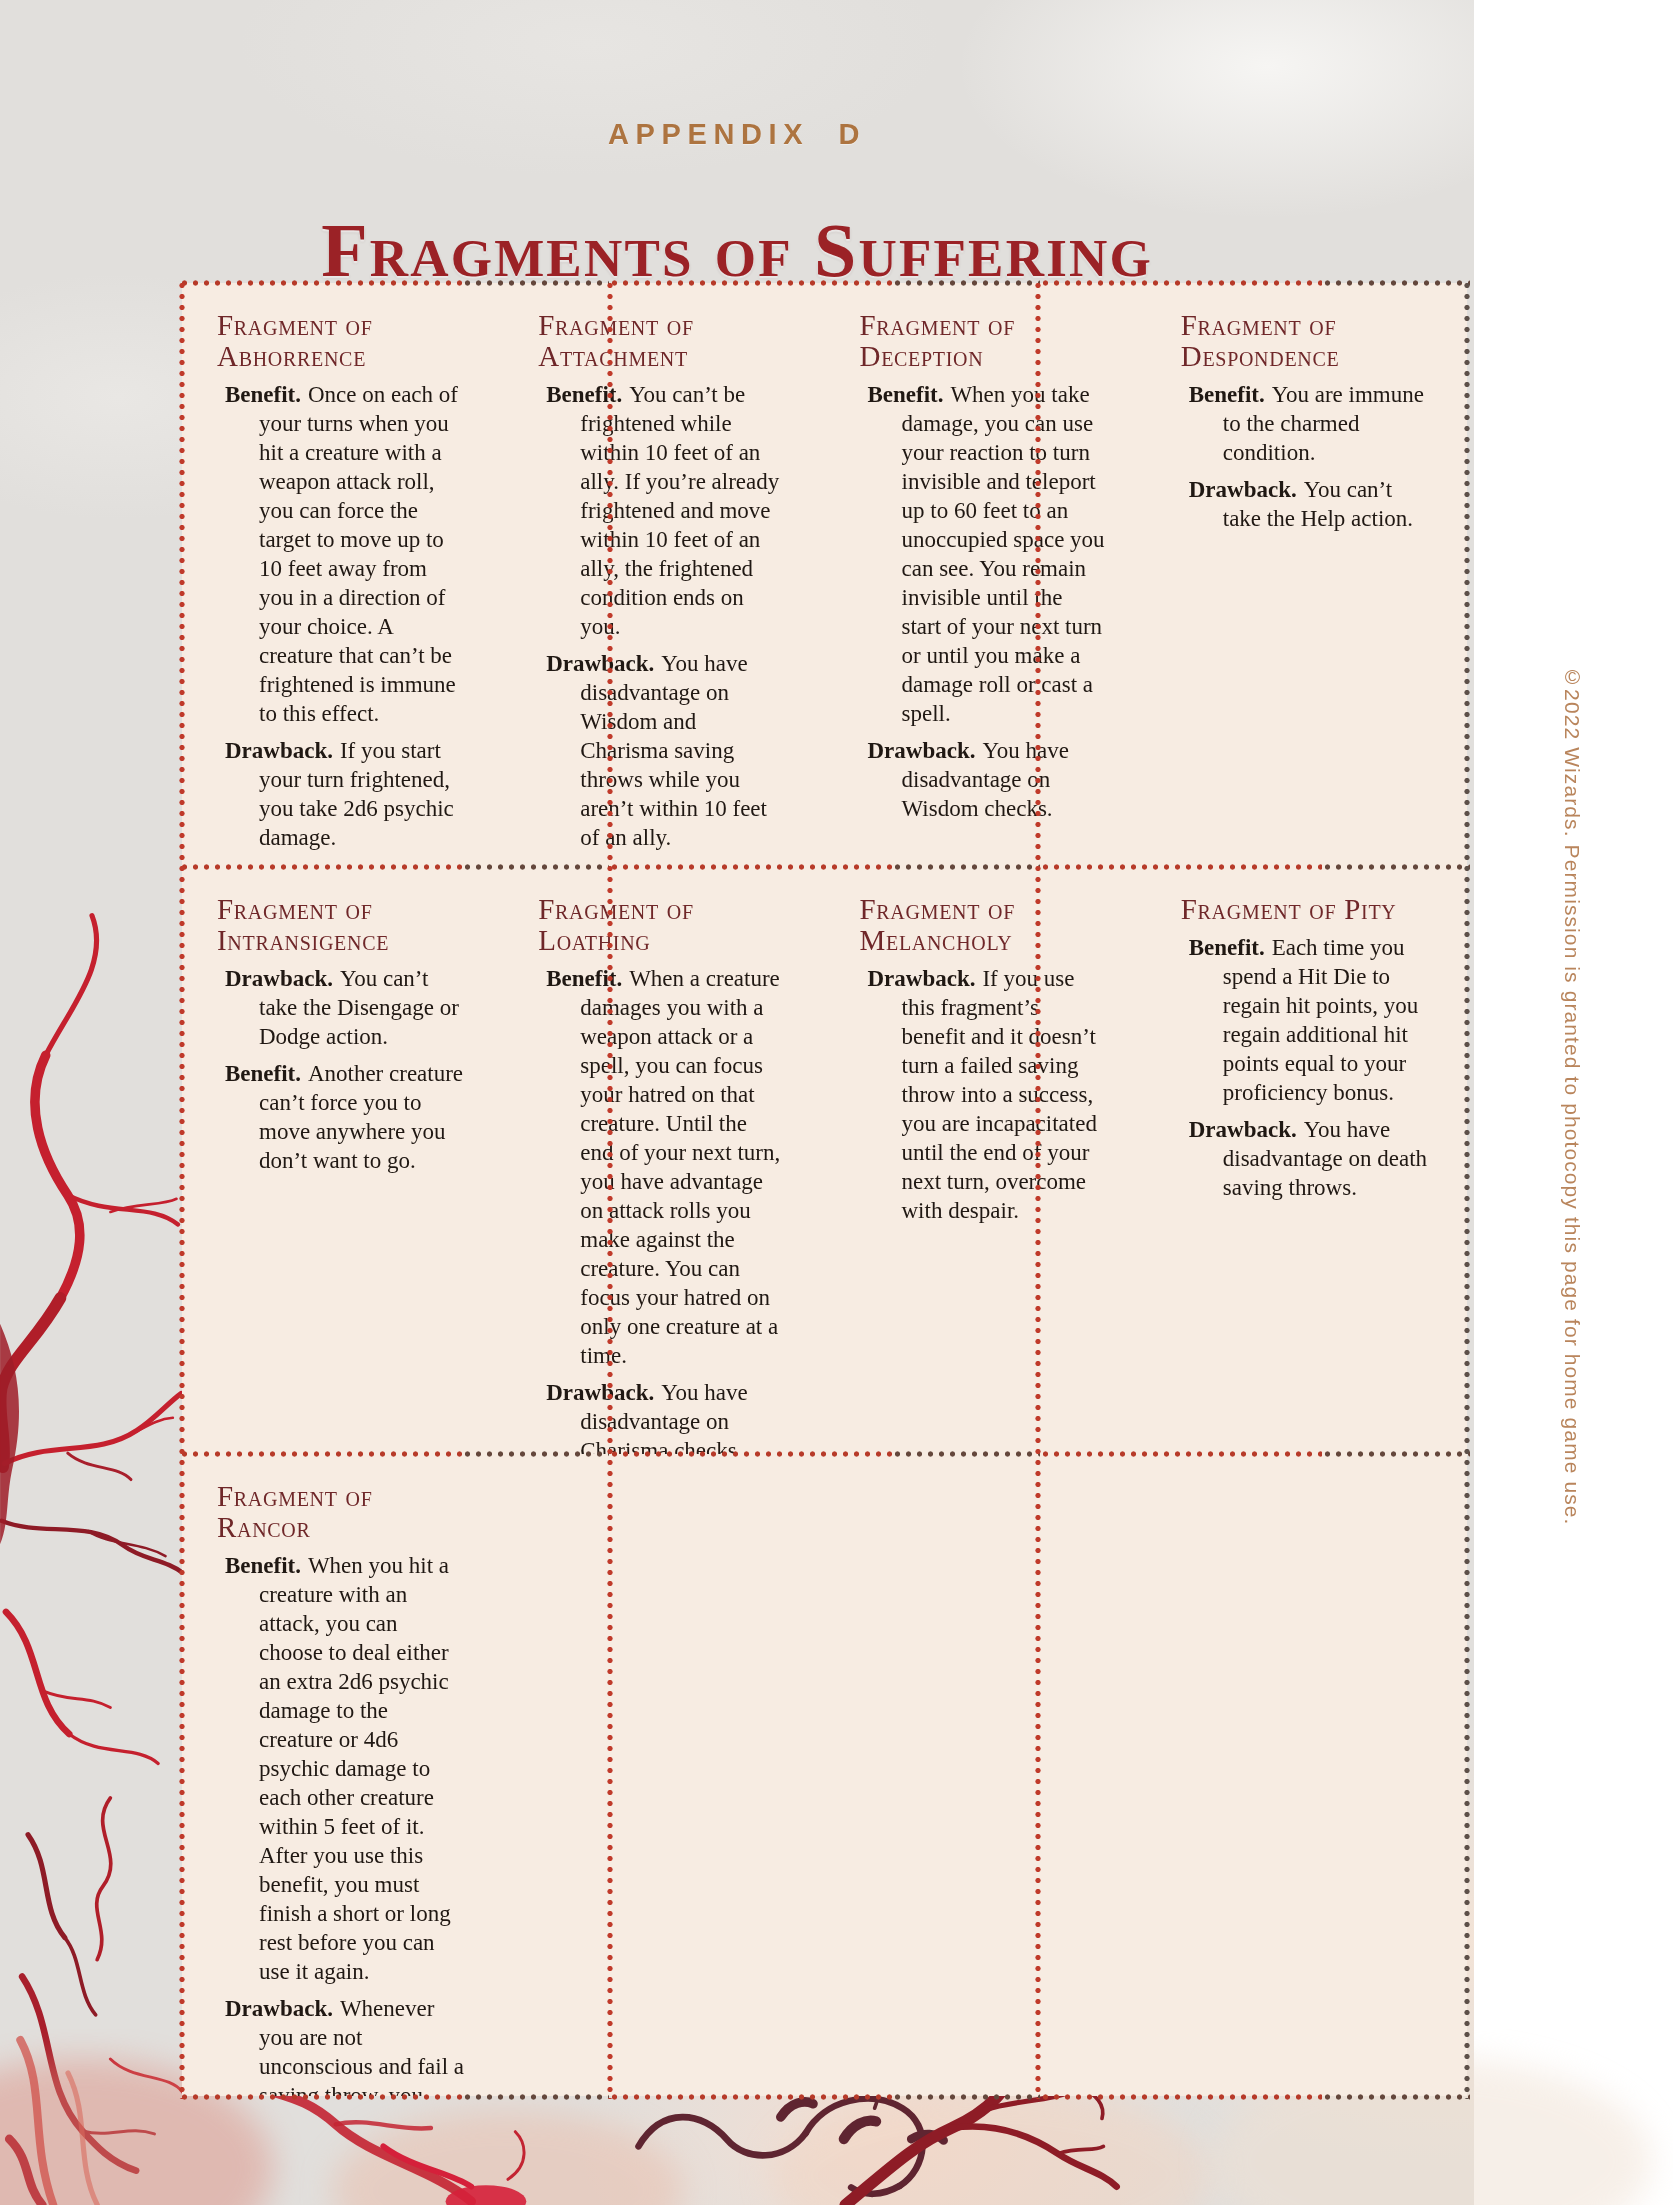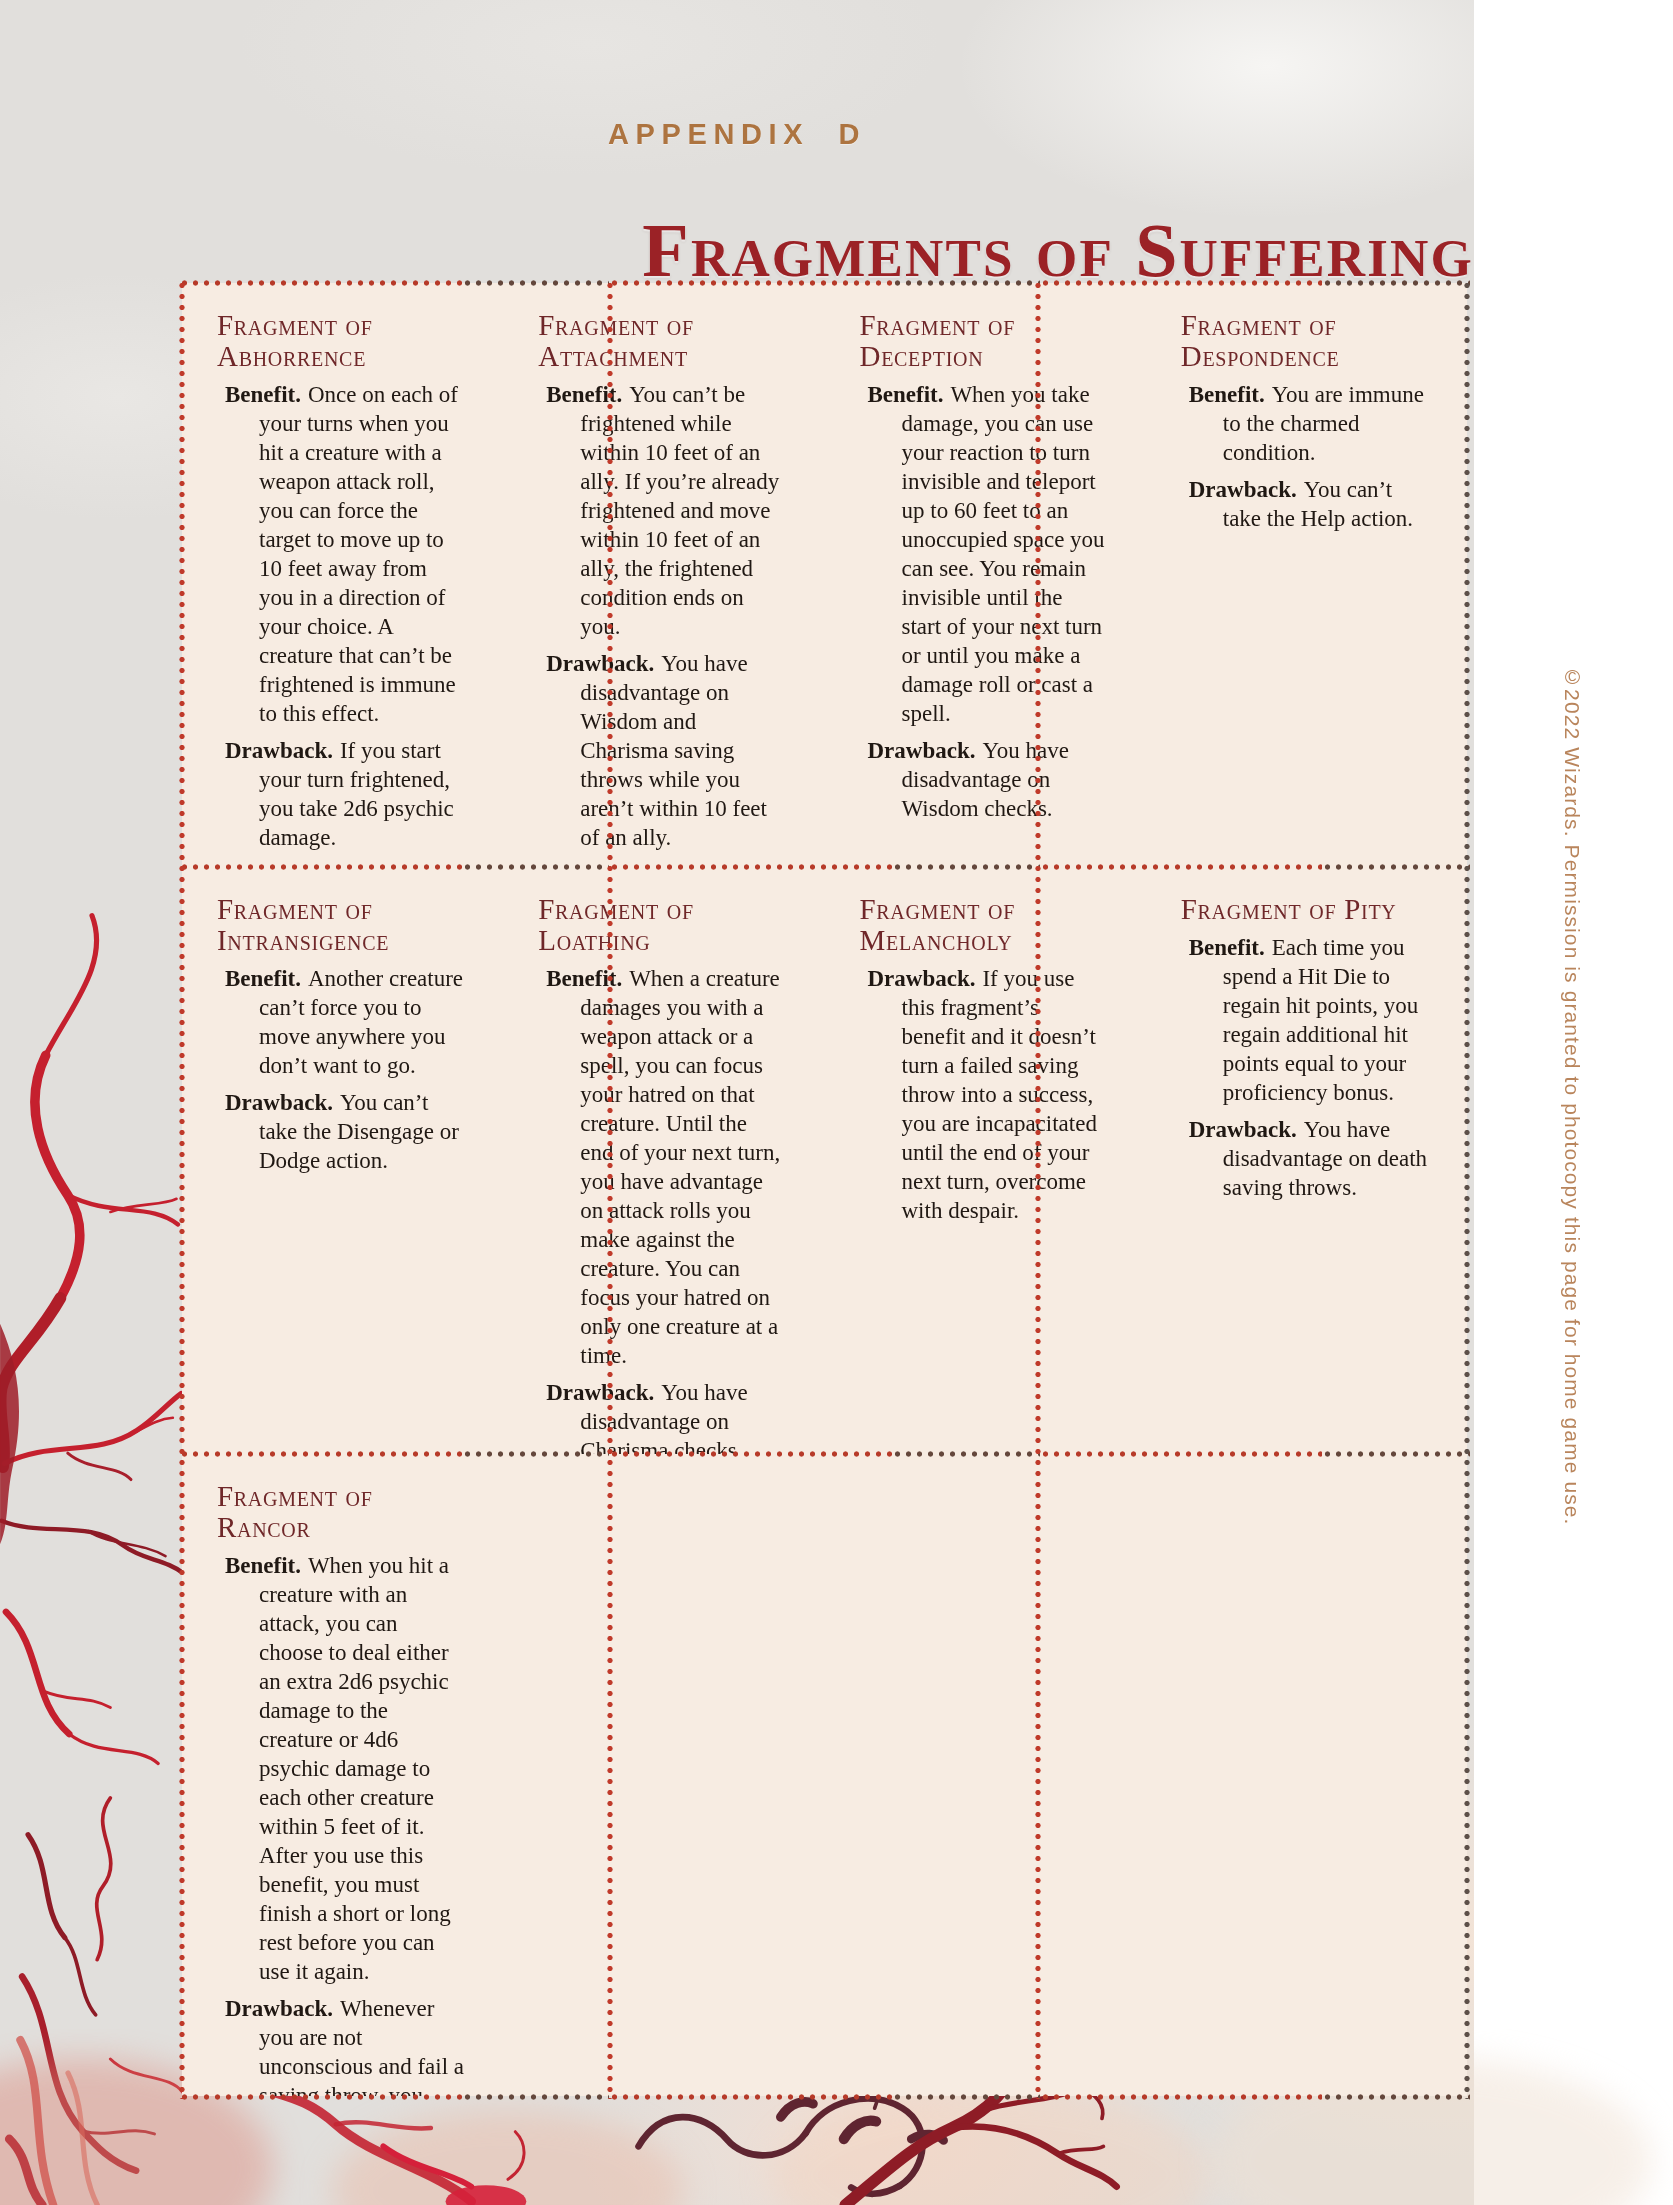"Fragments of Suffering" .page-title { text-align: right -> center }
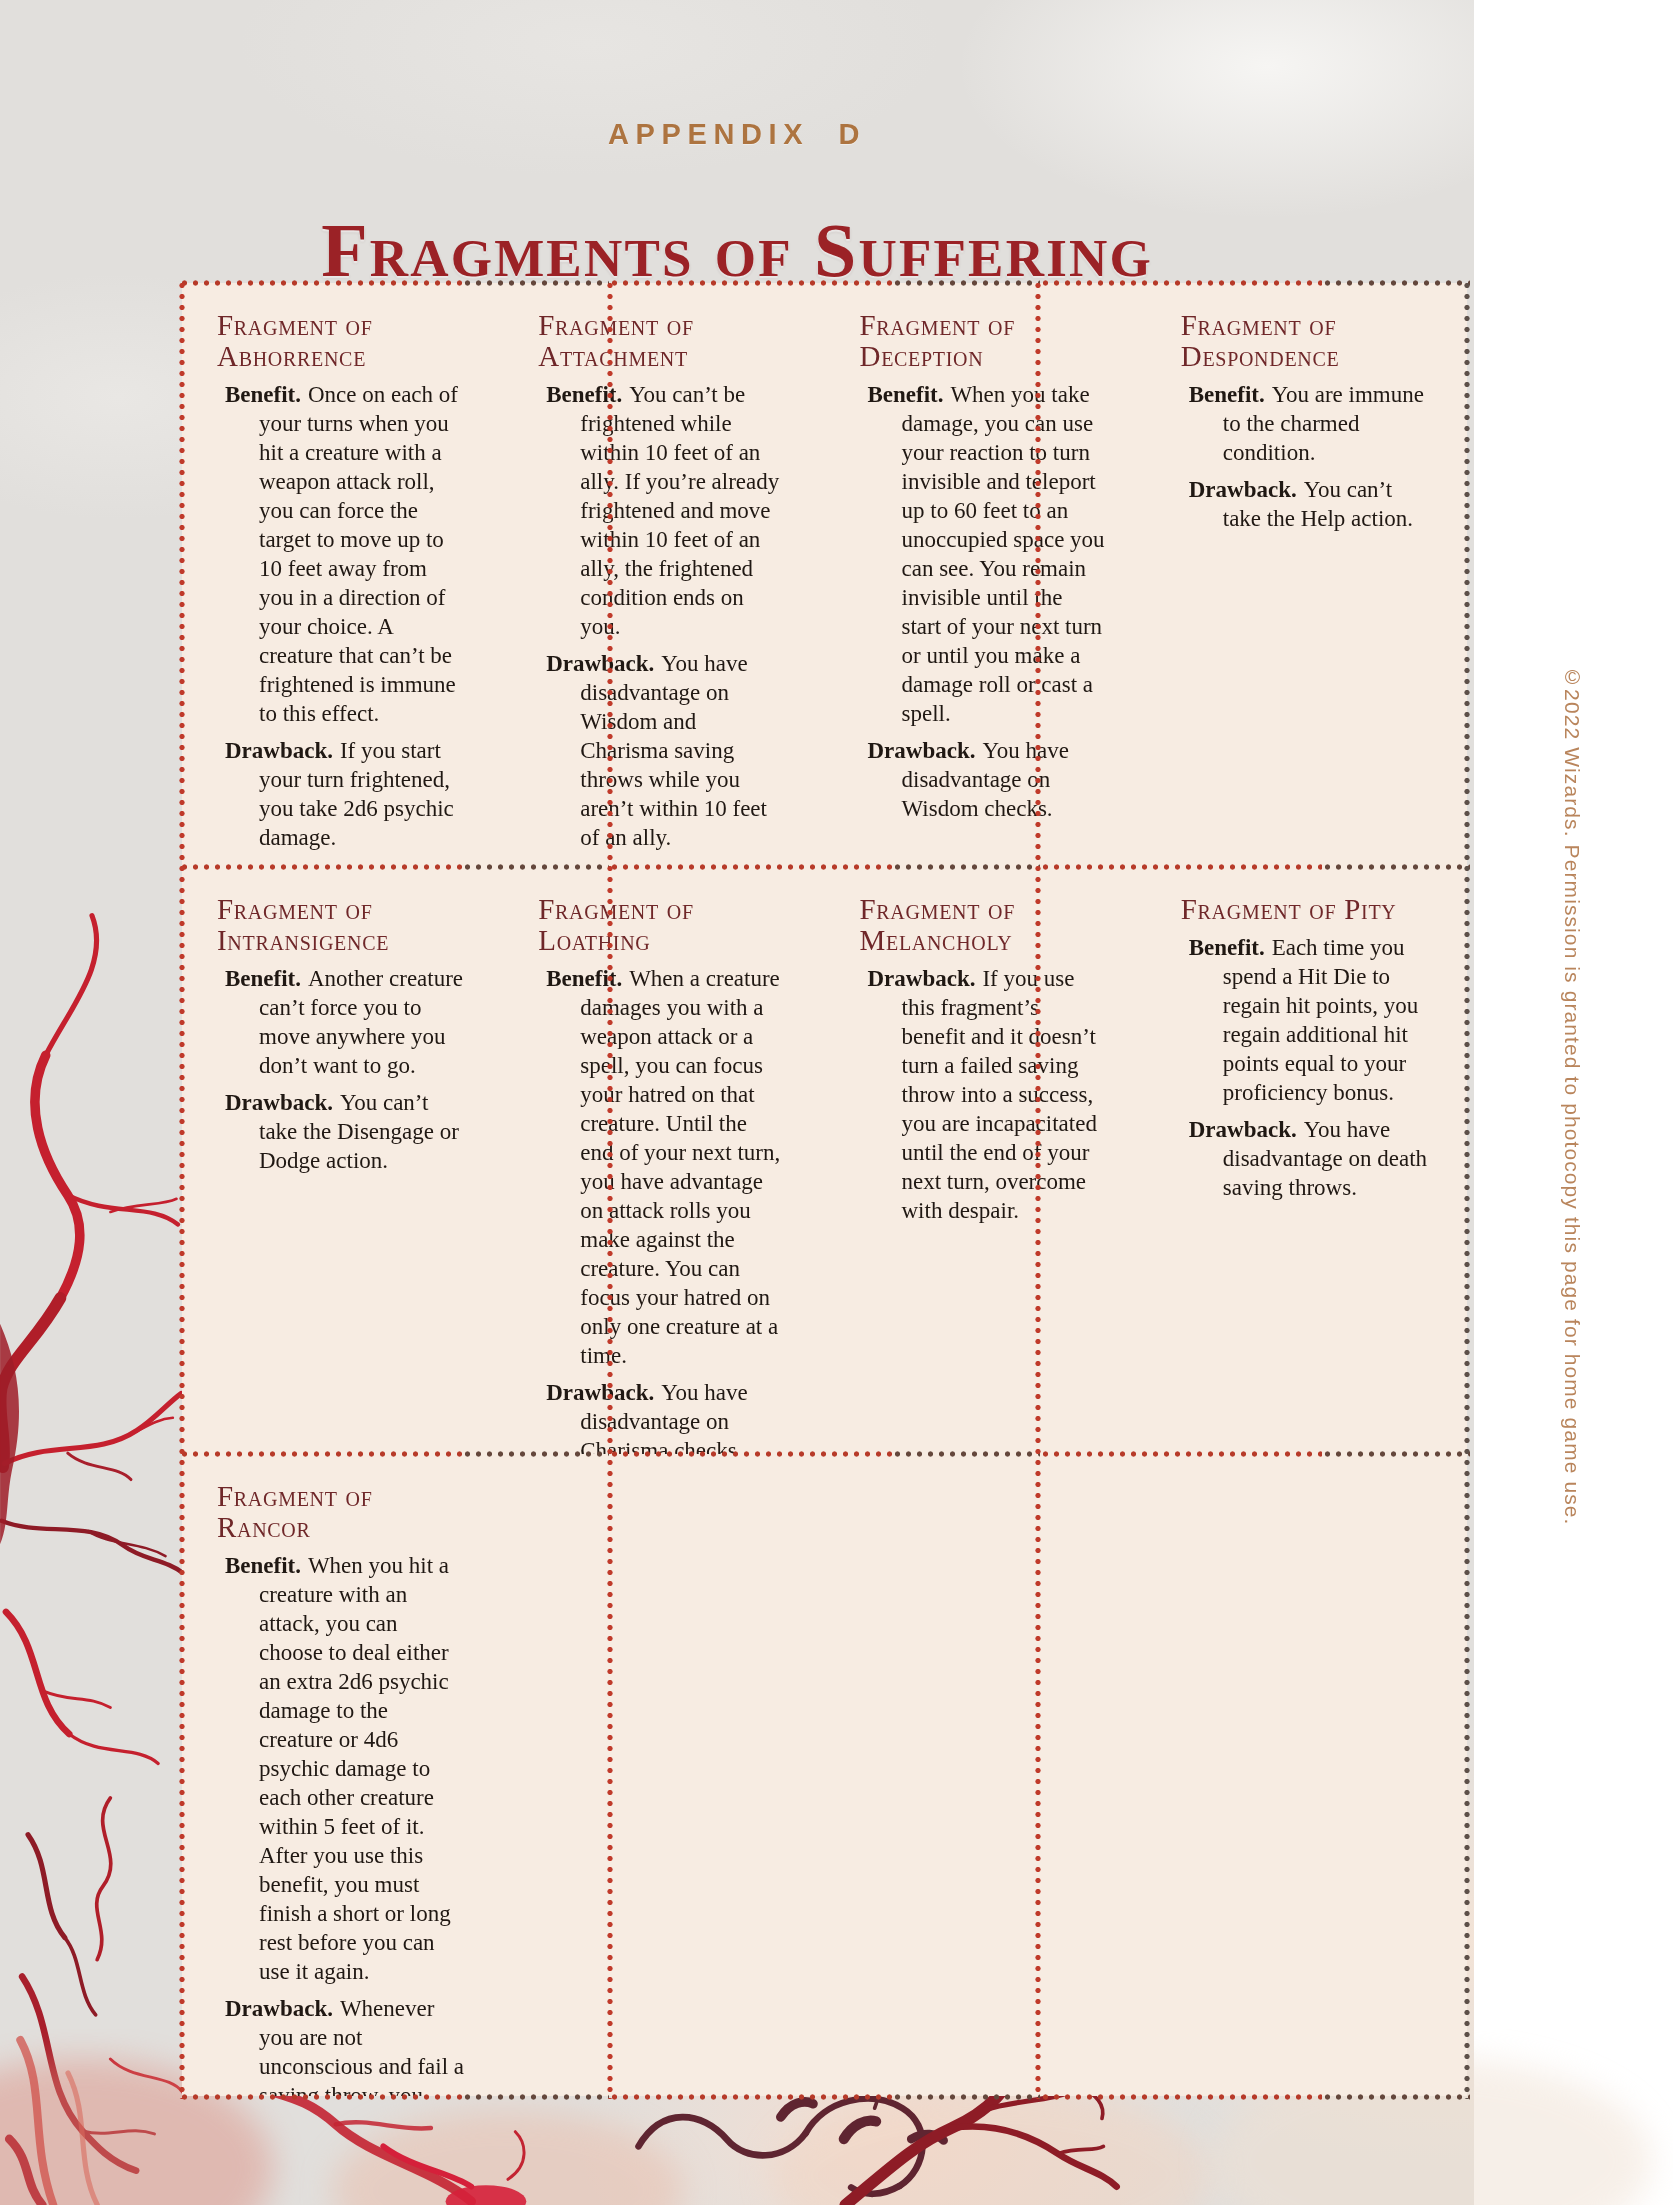"Benefit. Another creature can’t force" p.entry { order: before "Drawback. You can’t take the Disengage" -> after "Drawback. You can’t take the Disengage" }
